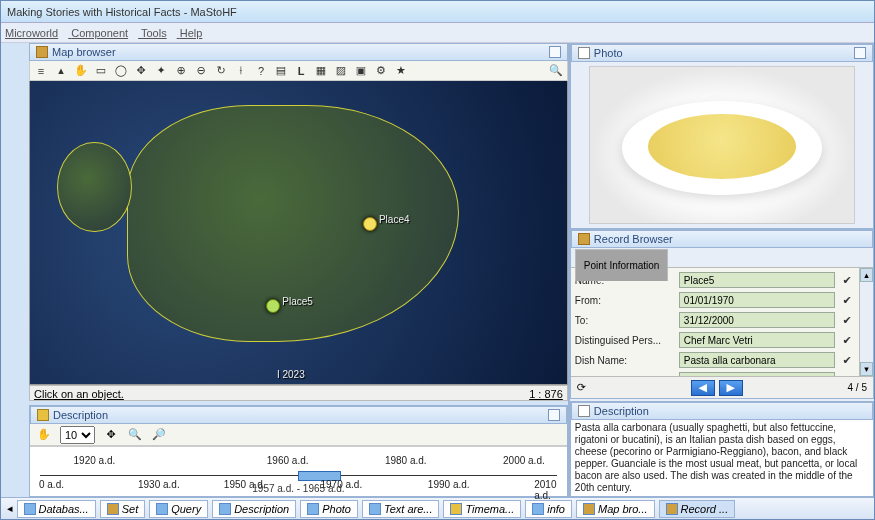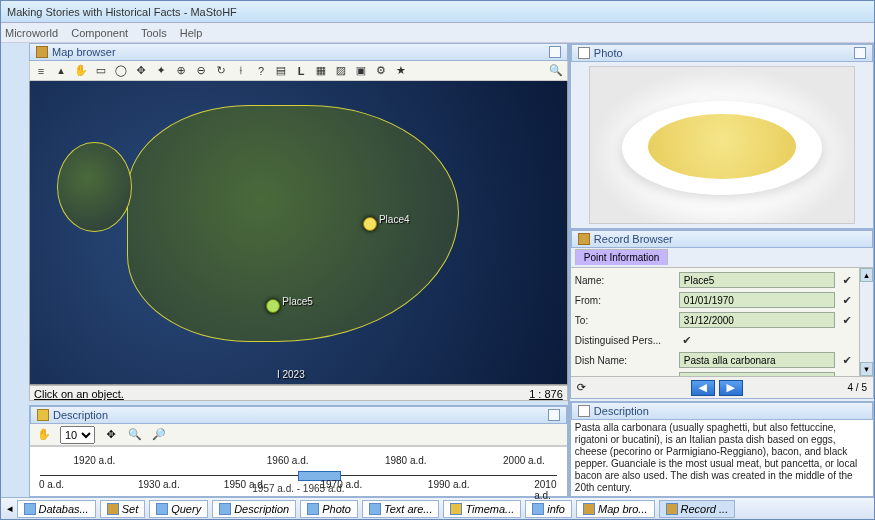"Microworld Component Tools Help" .menubar { text-decoration: none -> underline }
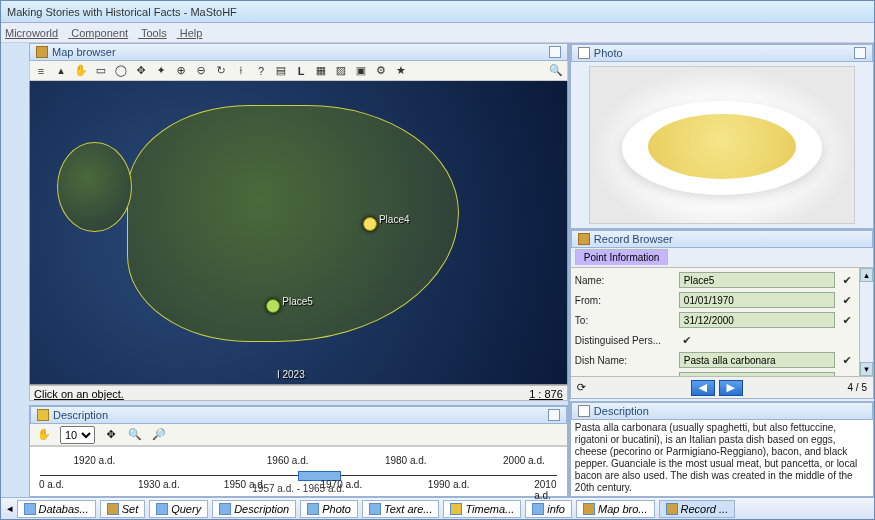"Point Information" .tab { background: #c4b5fd -> #a3a3a3; padding: 2px 8px -> 10px 8px }
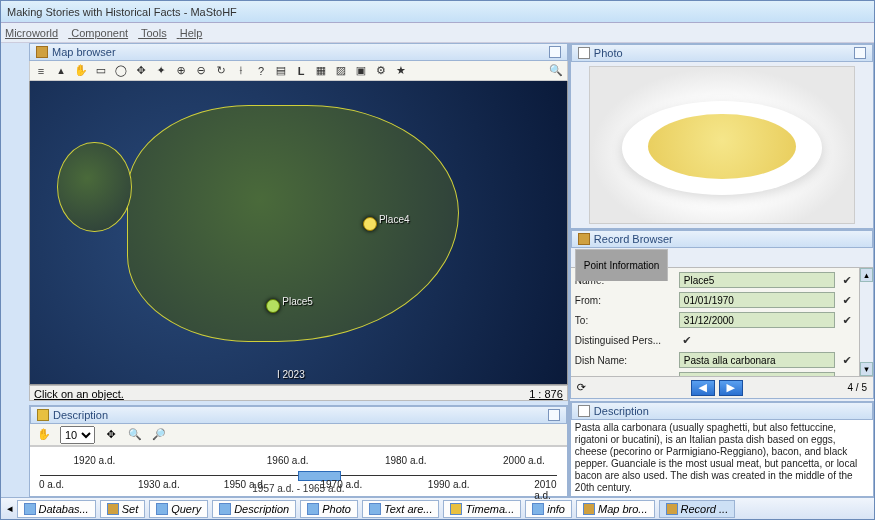"Chef Marc Vetri" span.val { html: none -> <span>Chef Marc Vetri</span> }
